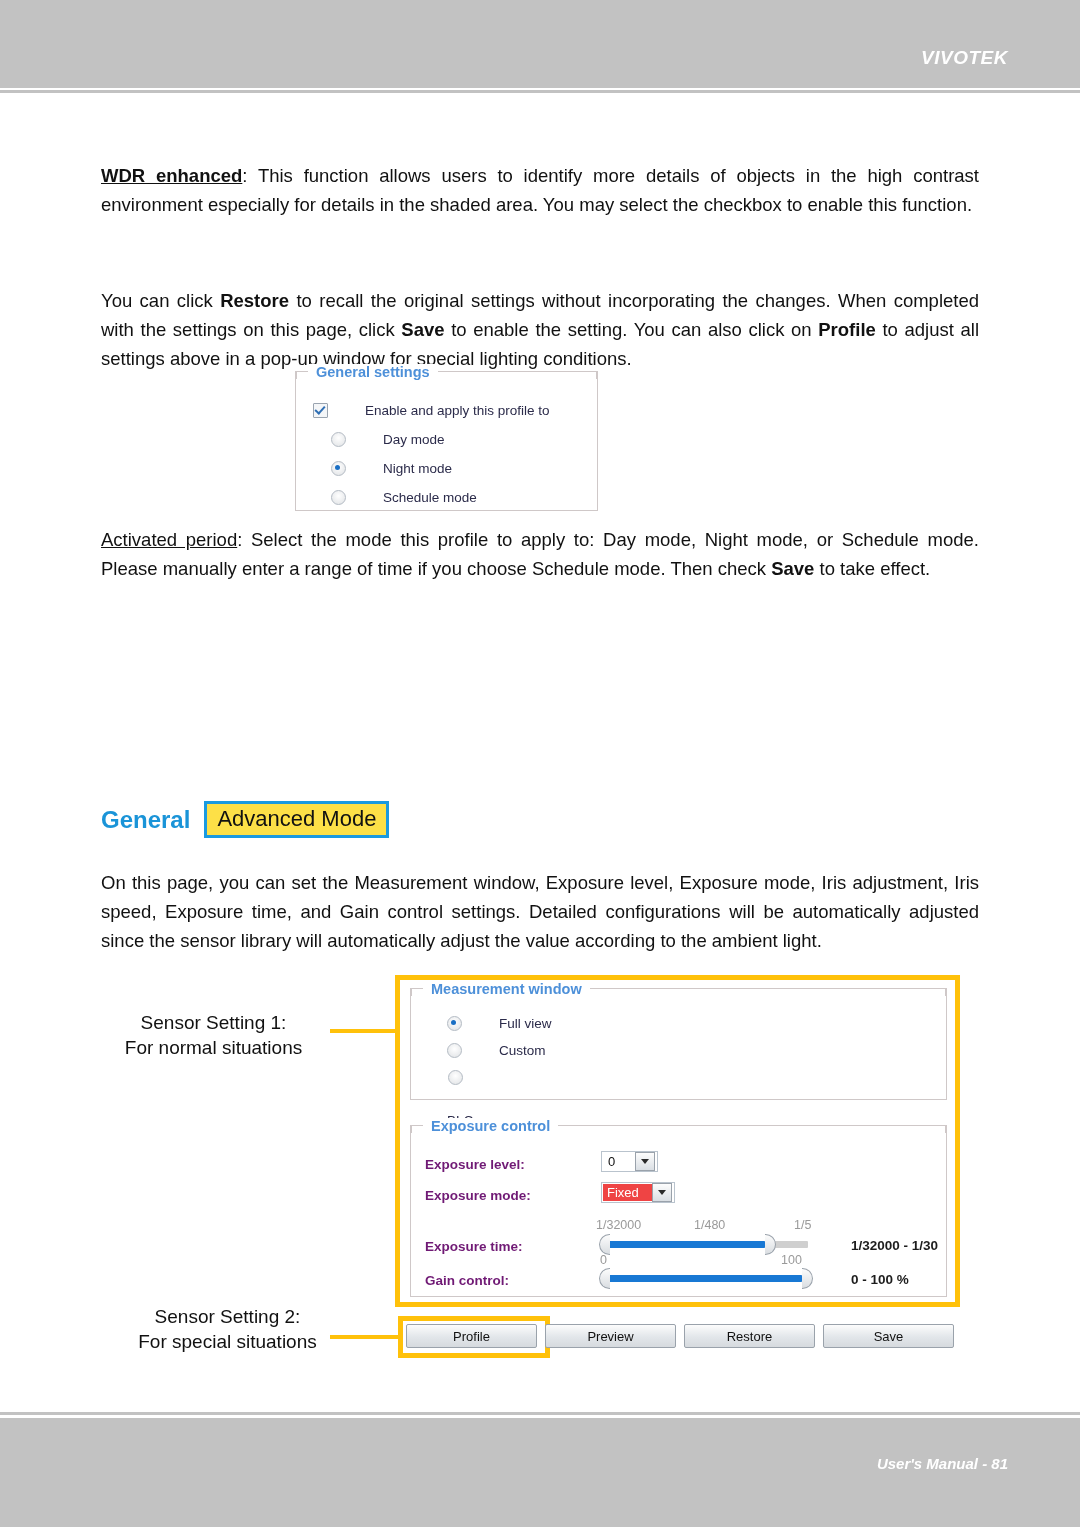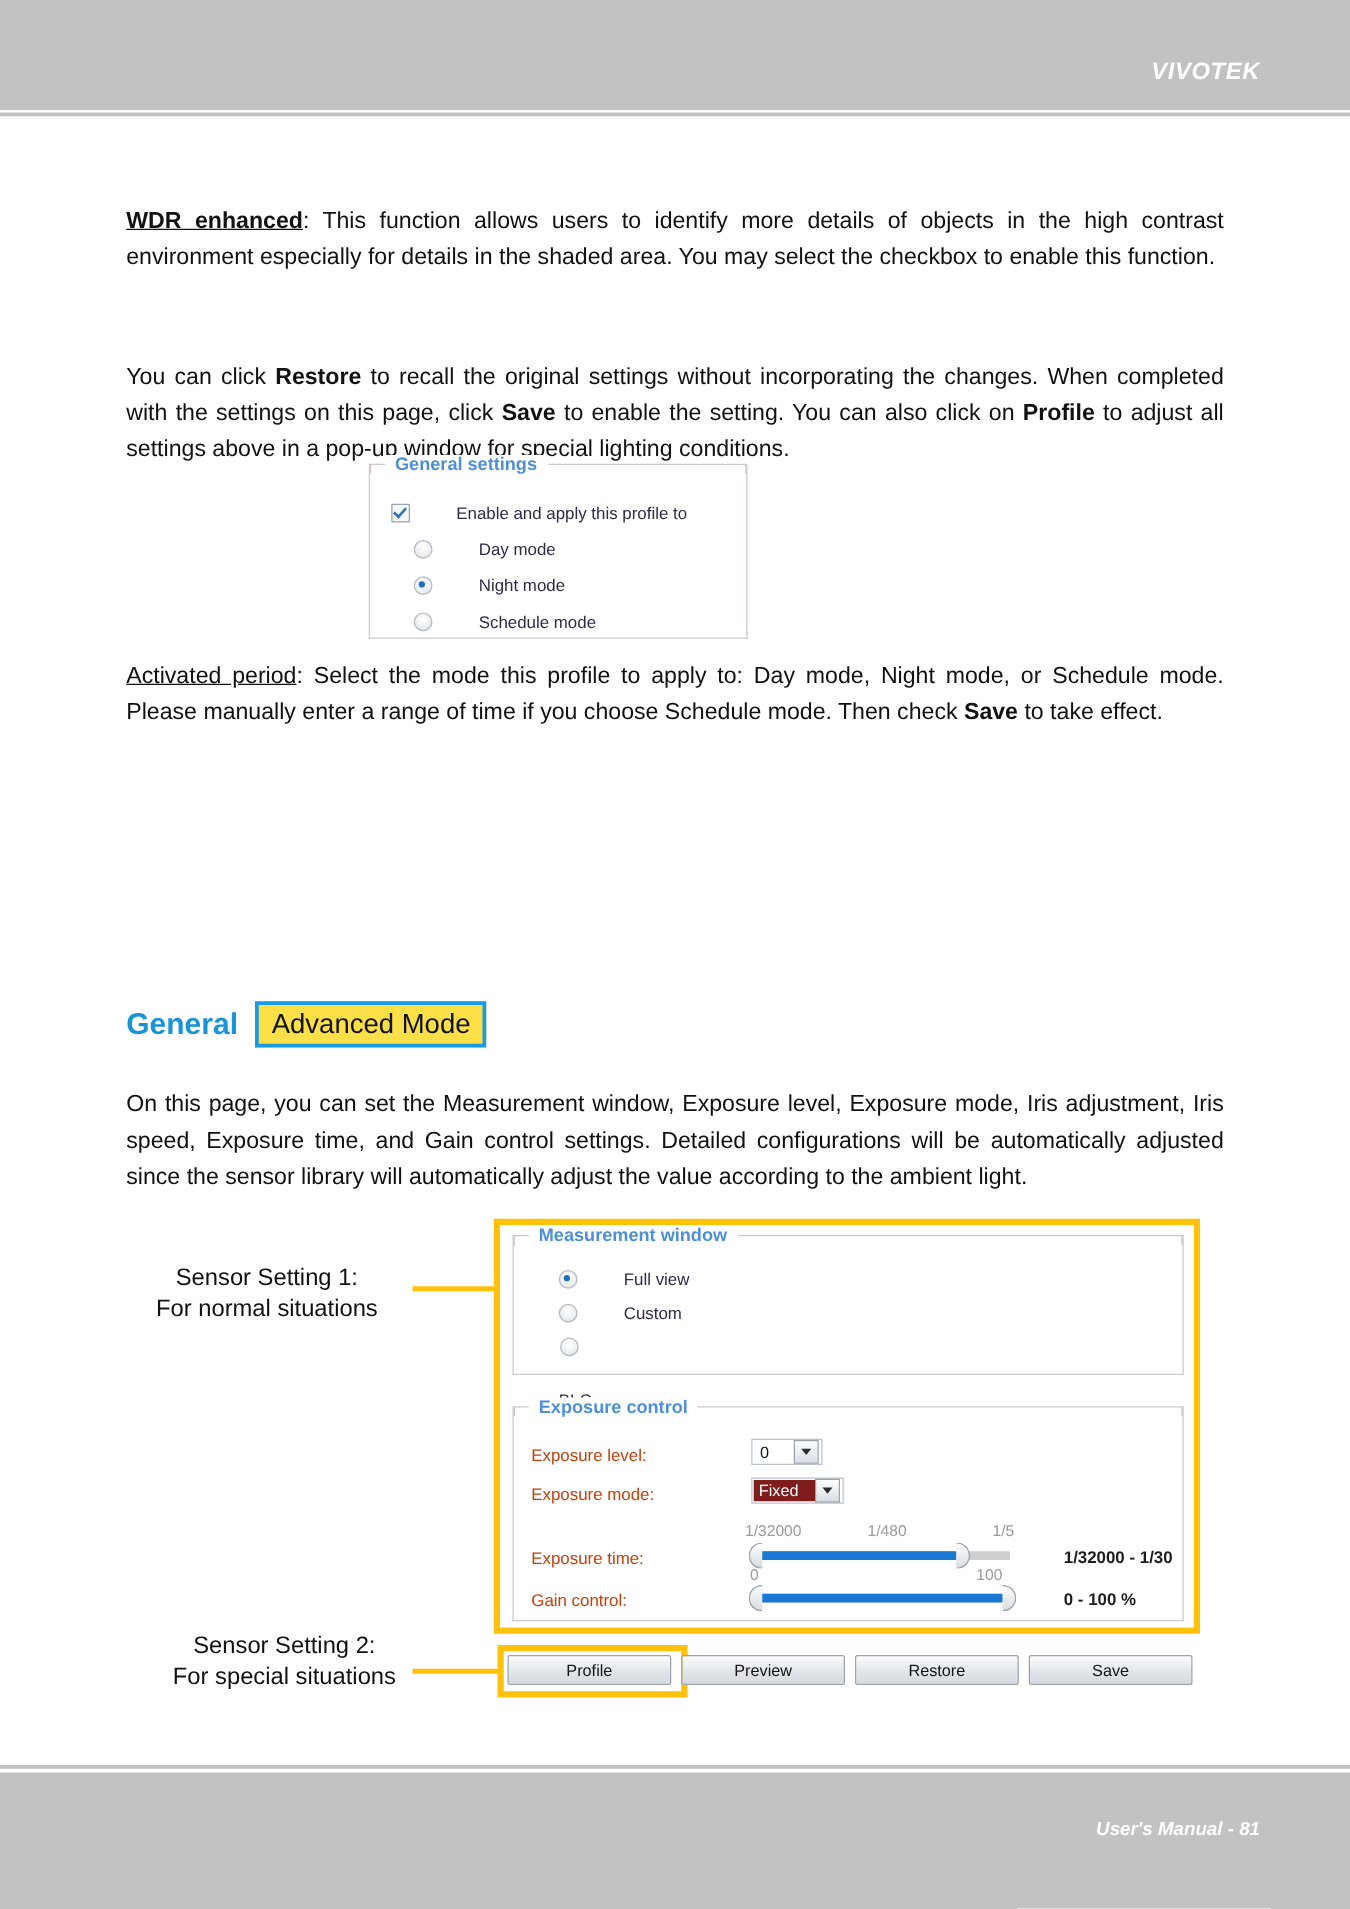"Exposure level:" .ctl-label { color: #c2410c -> #701a75; font-weight: none -> bold }
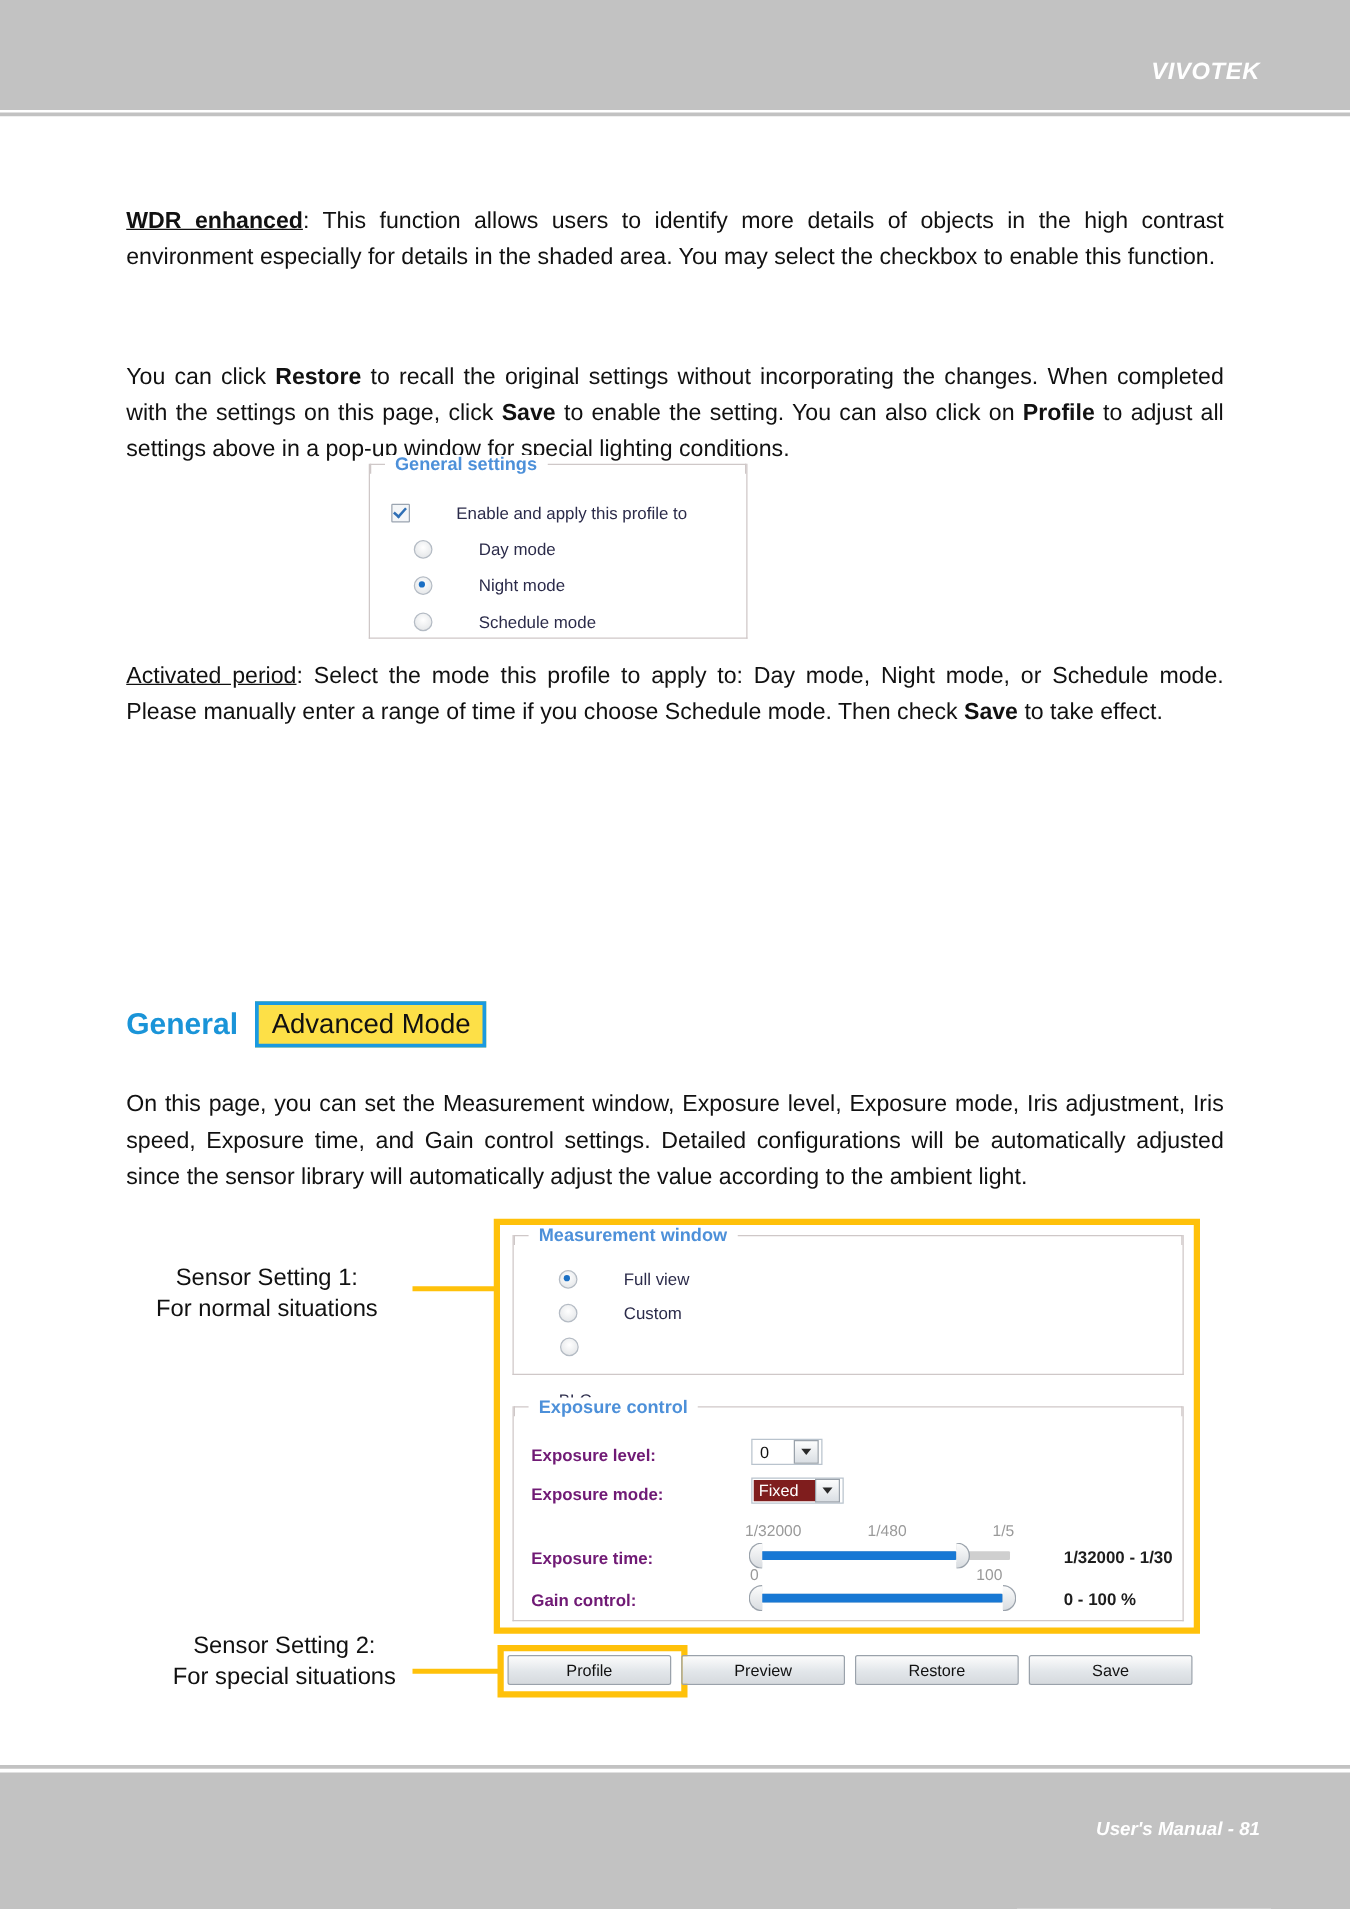"Fixed" .dd .val.hl { background: #7f1d1d -> #ef4444 }
